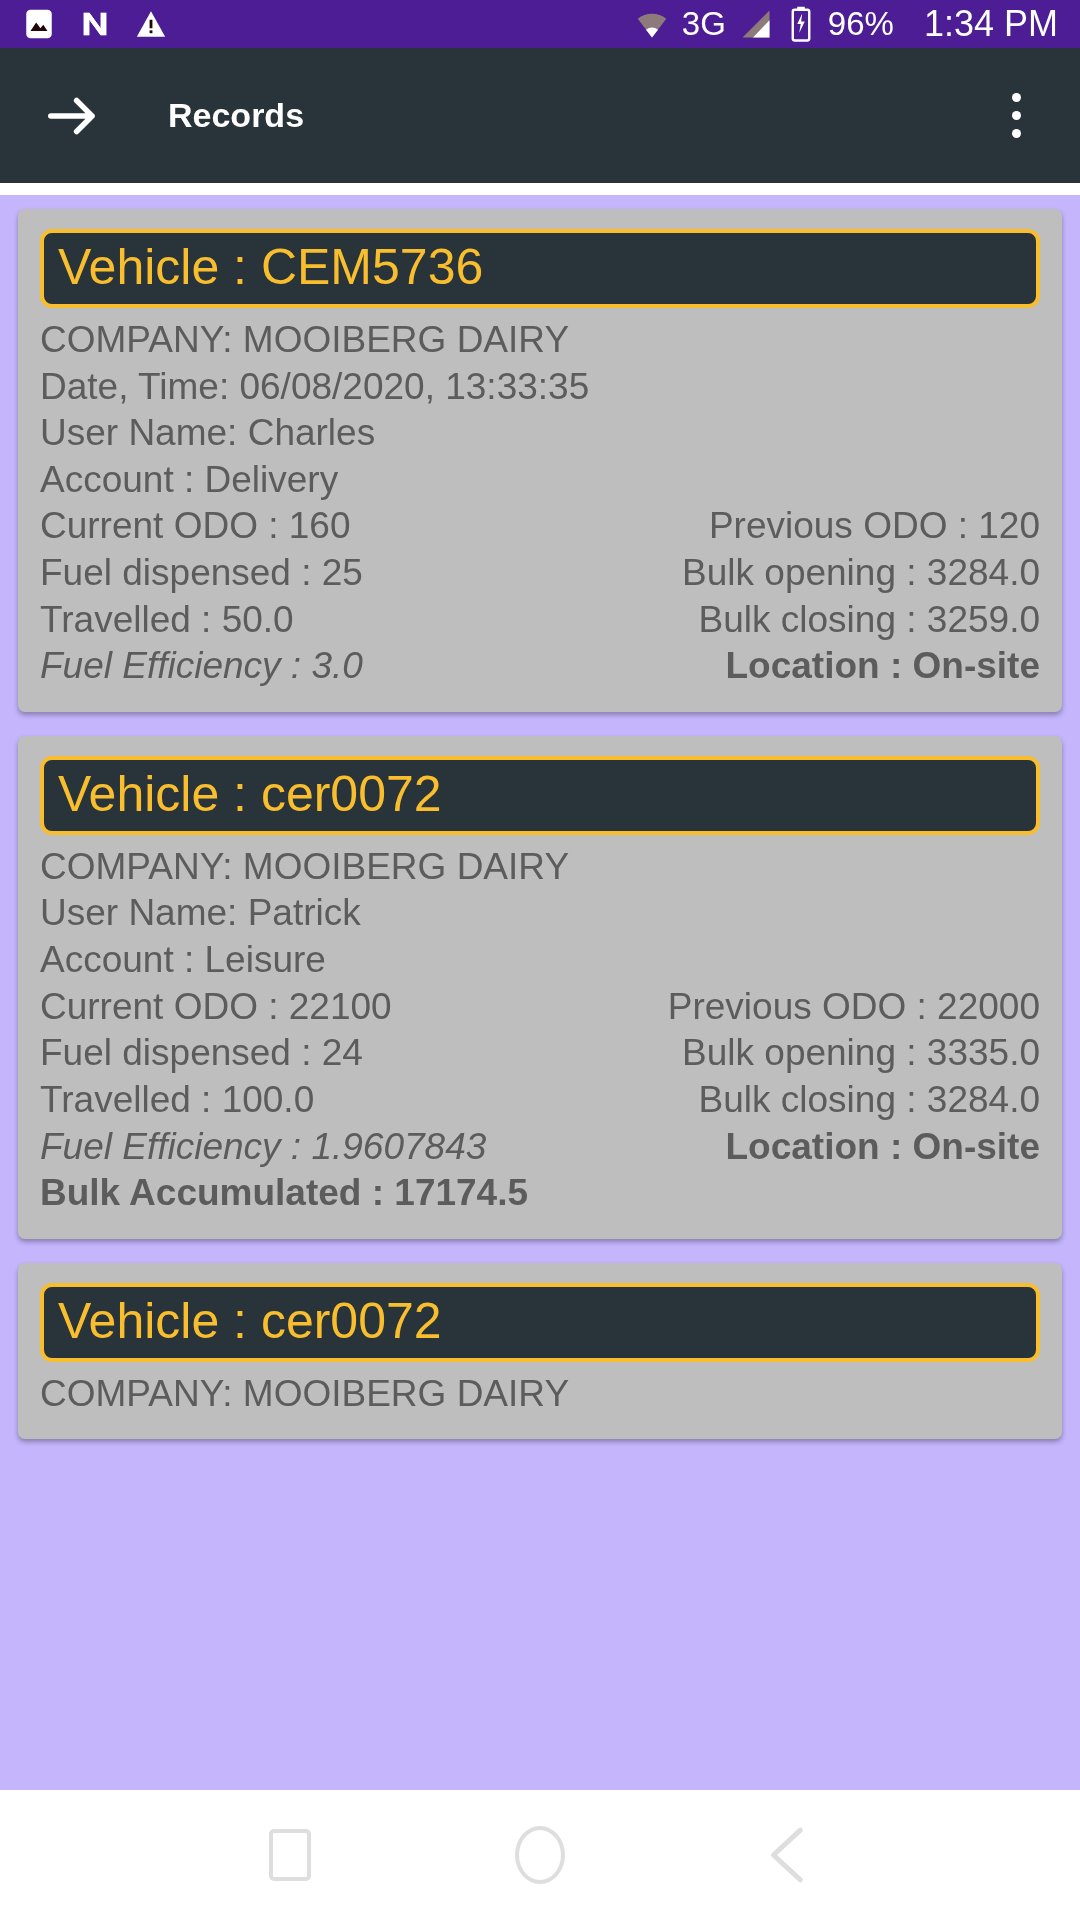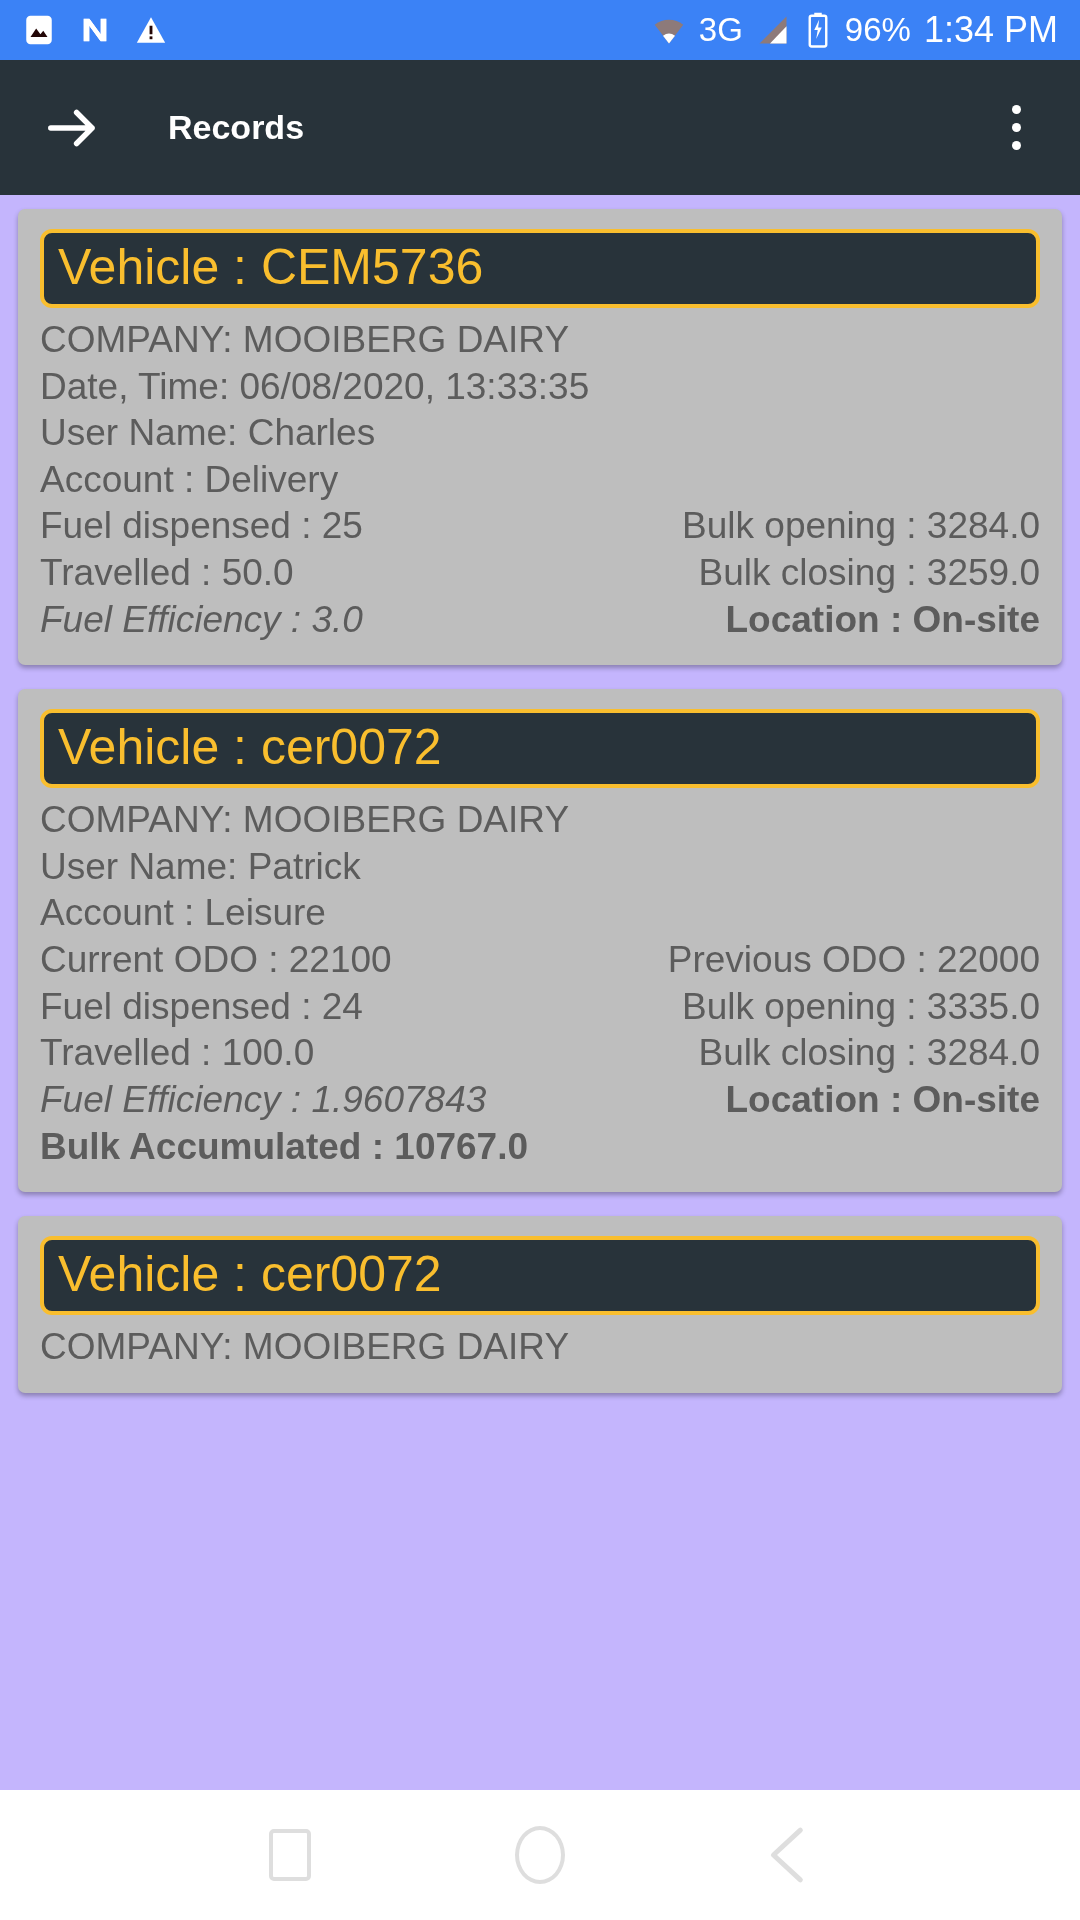"3G" .status-bar { background: #3b82f6 -> #4c1d95; height: 60px -> 48px }
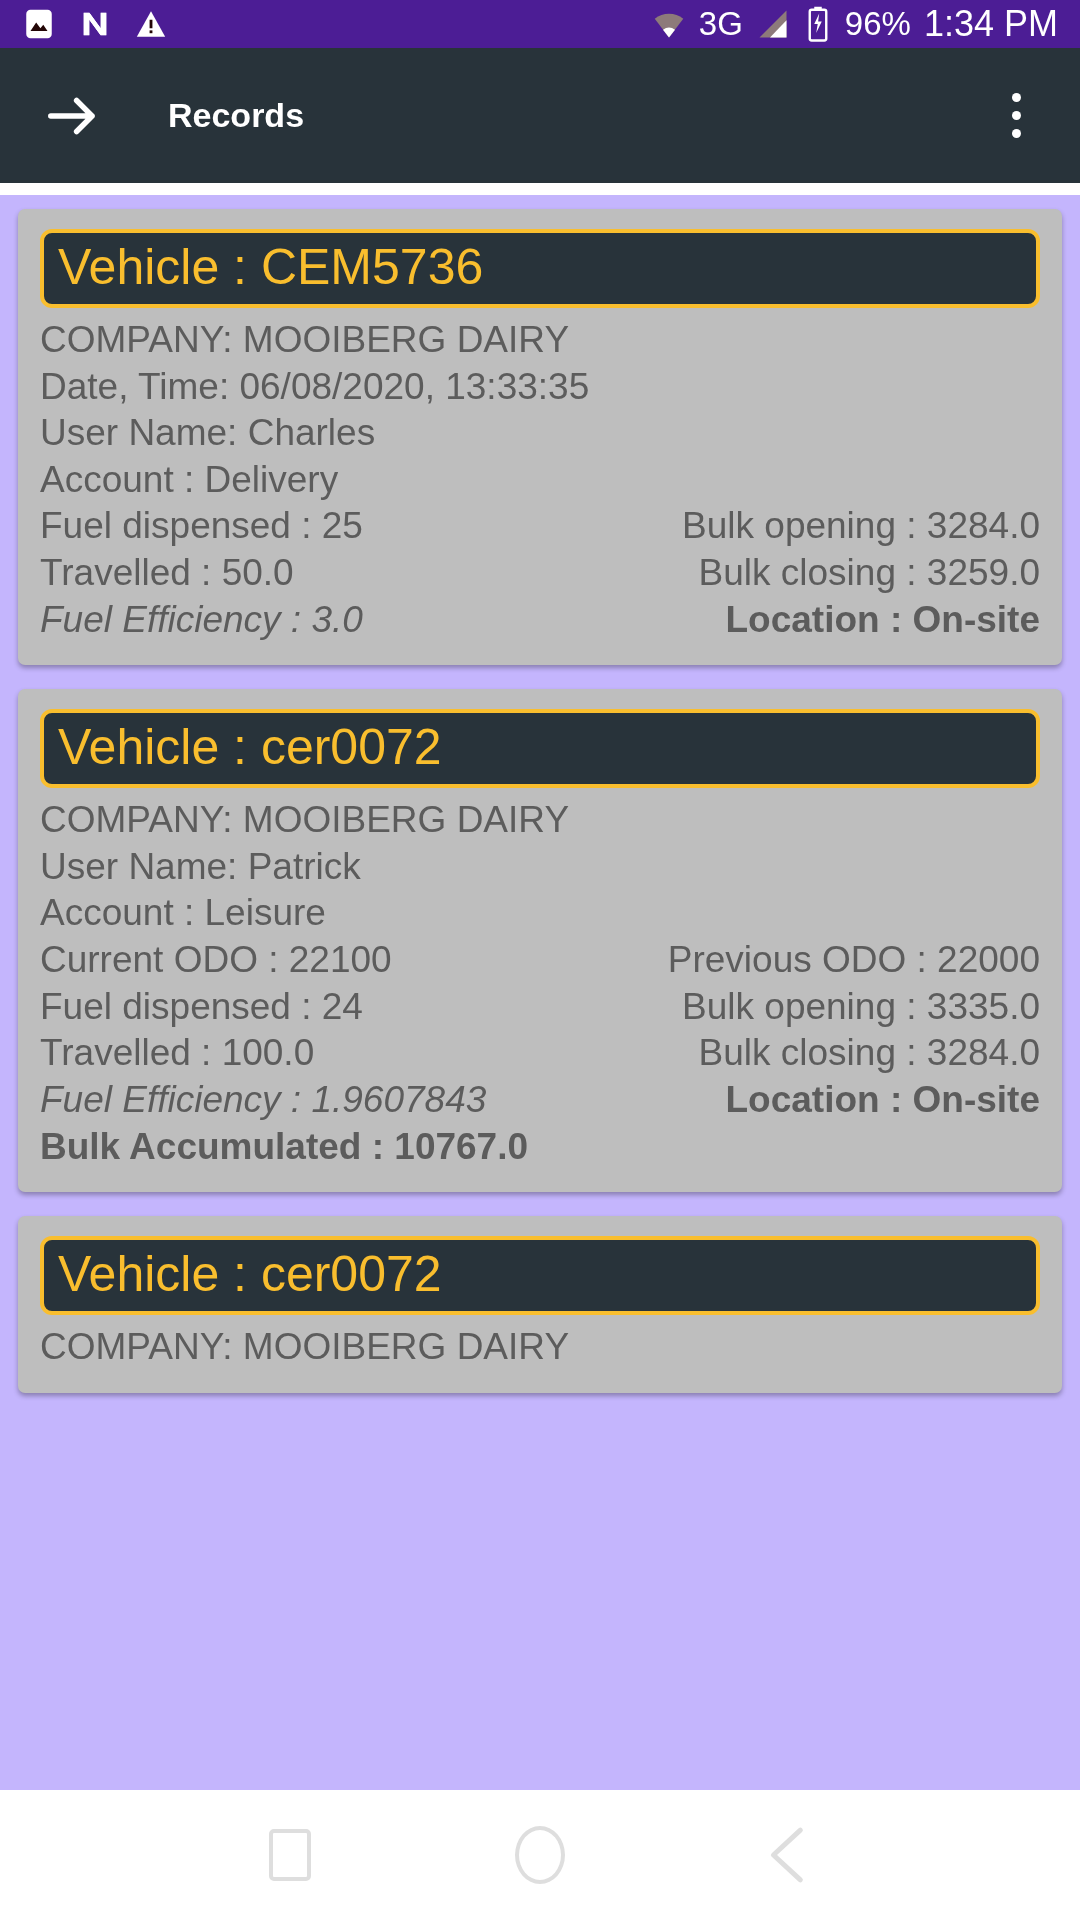"1:34 PM" .sb-time { margin-left: 1px -> 18px }
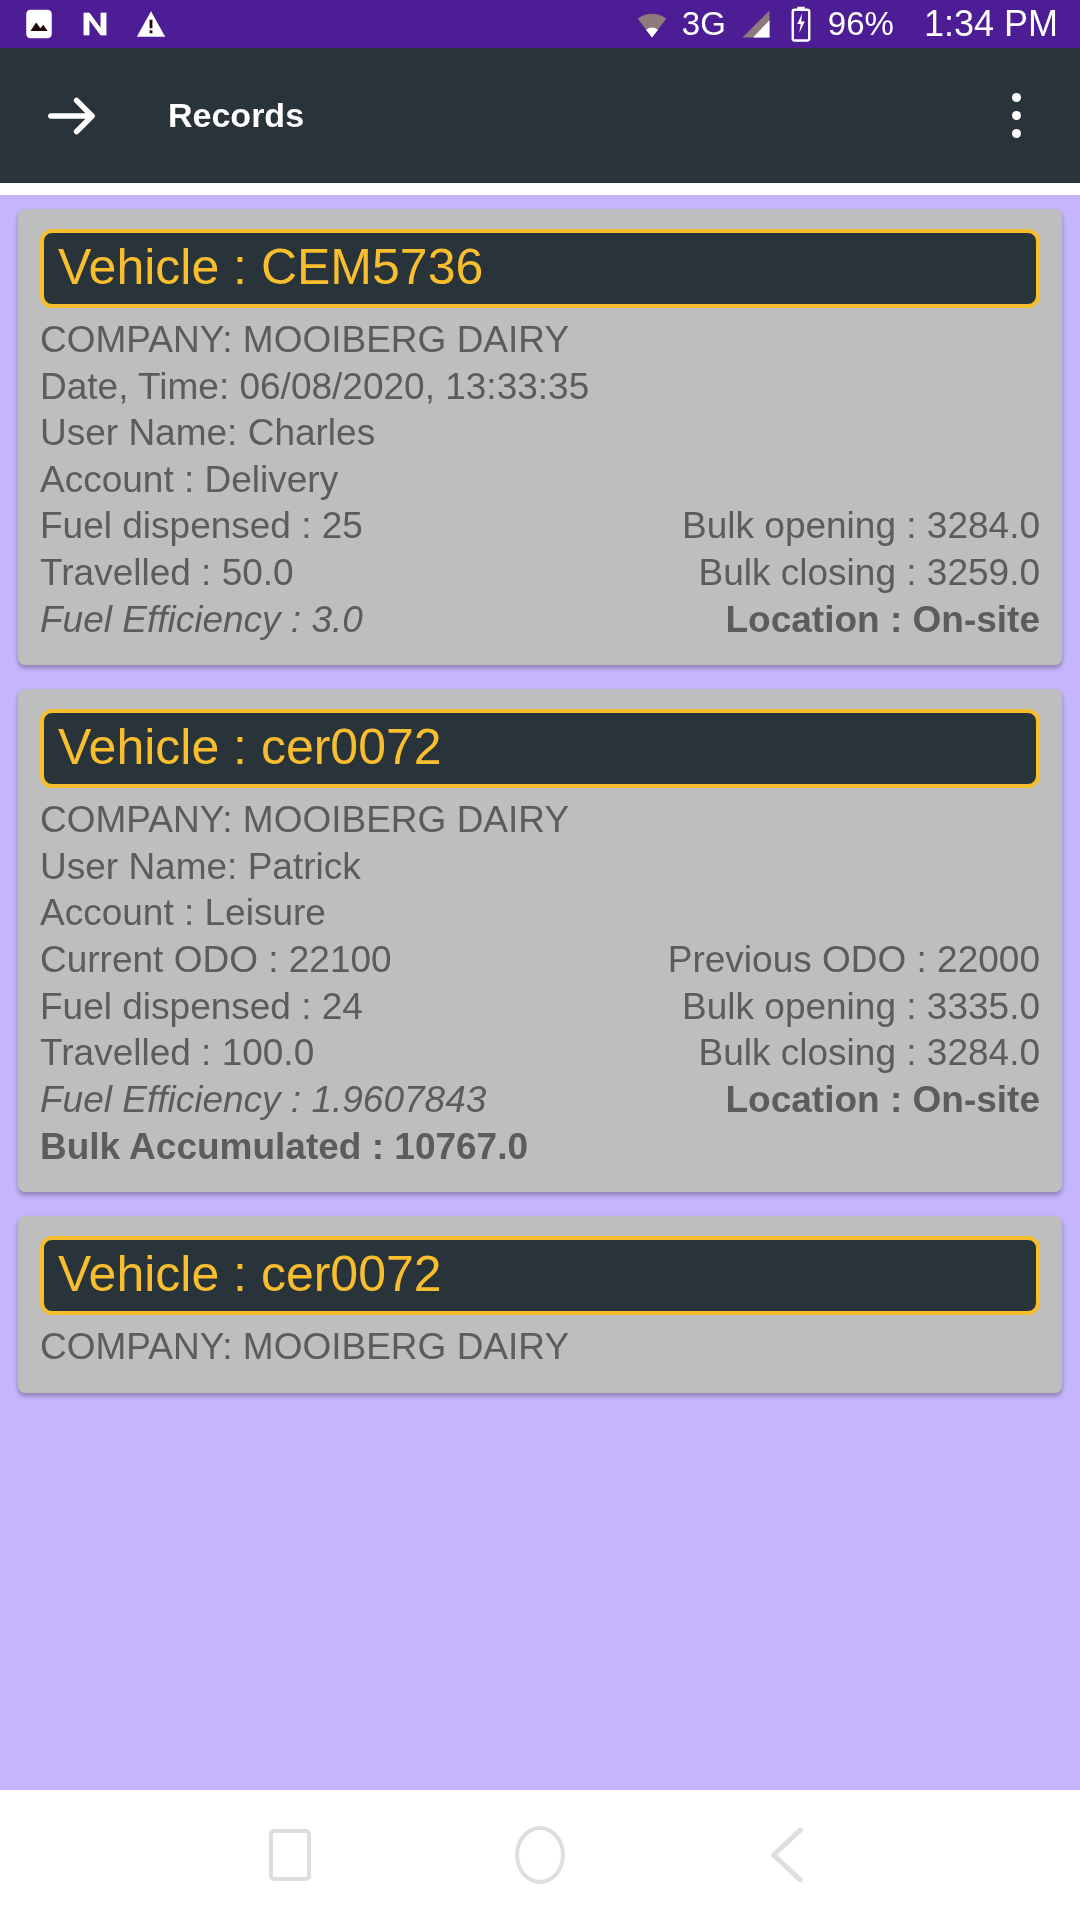"Current ODO : 160" div.line { html: none -> <div> <span>Current ODO : 160</span> <span>Previous ODO : 120</span> </div> }
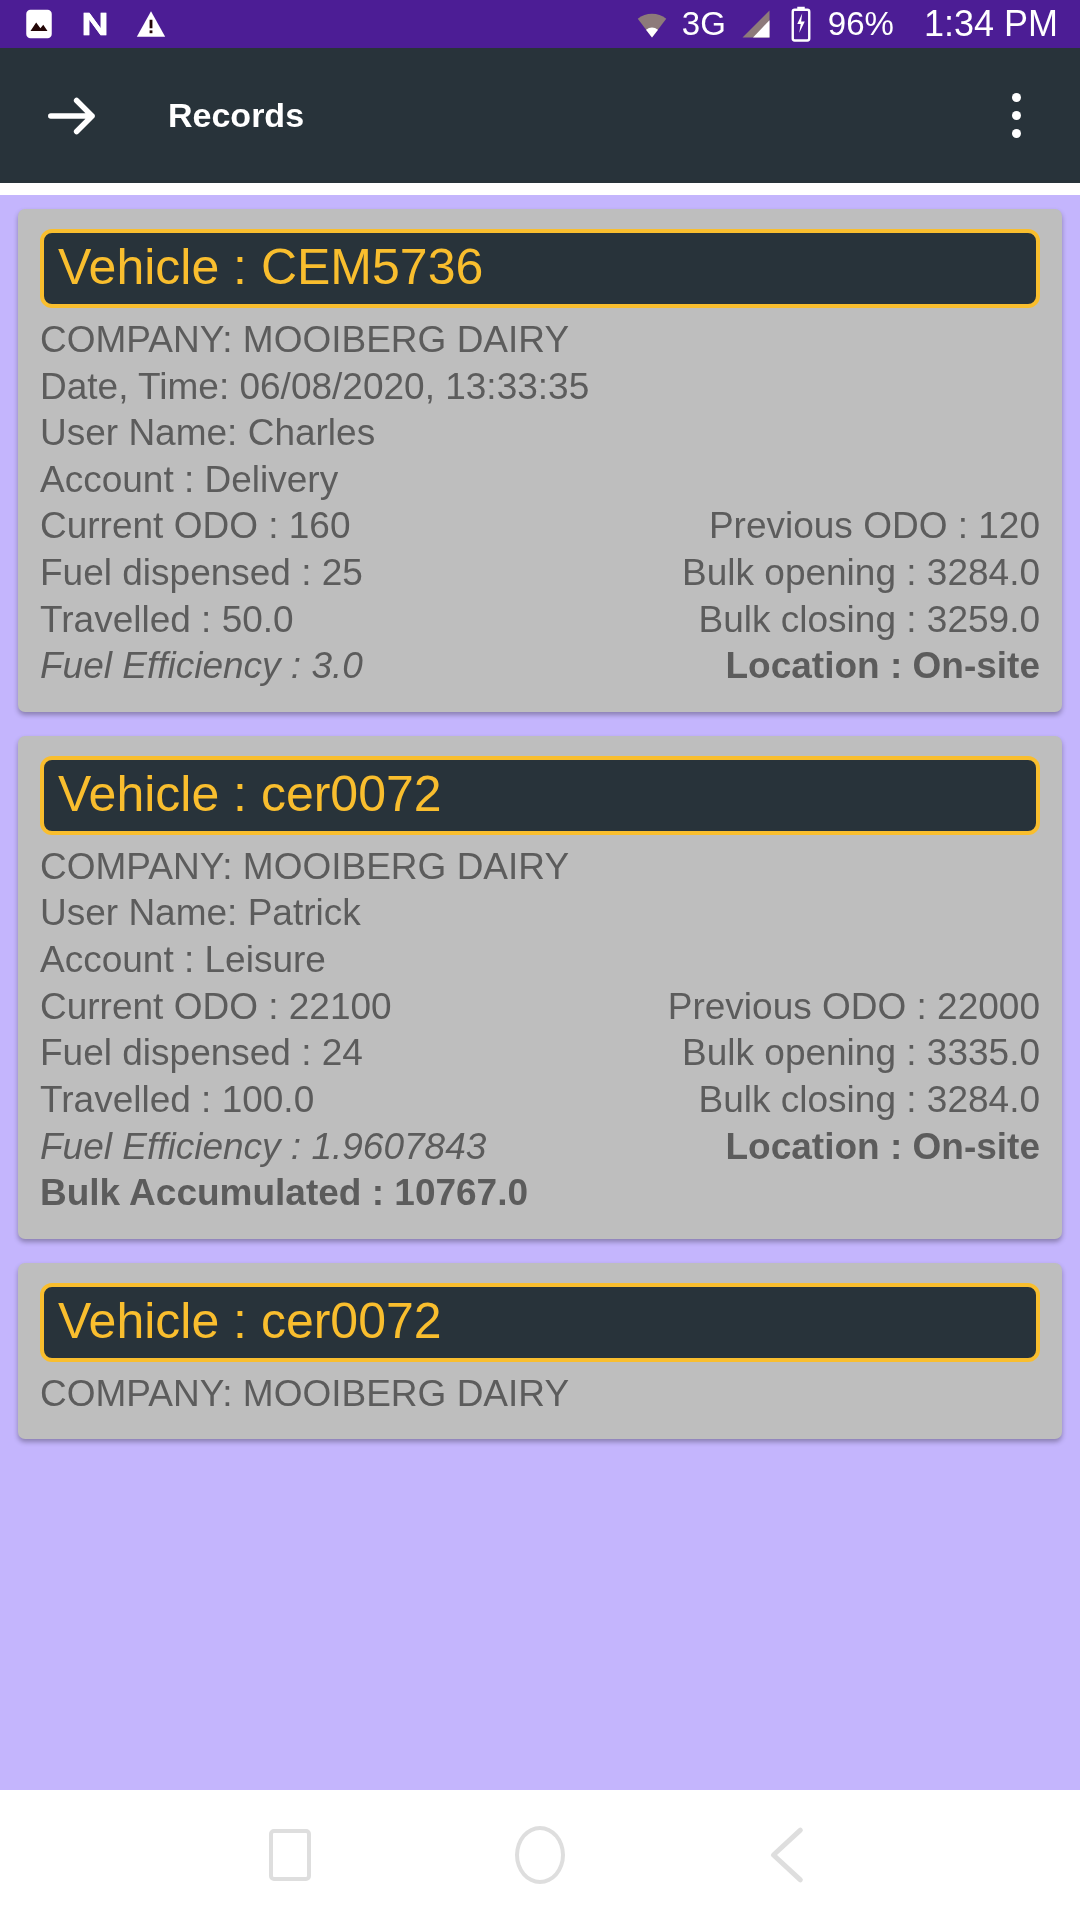"Bulk Accumulated : 10767.0" div.line { text: 10767.0 -> 17174.5 }
